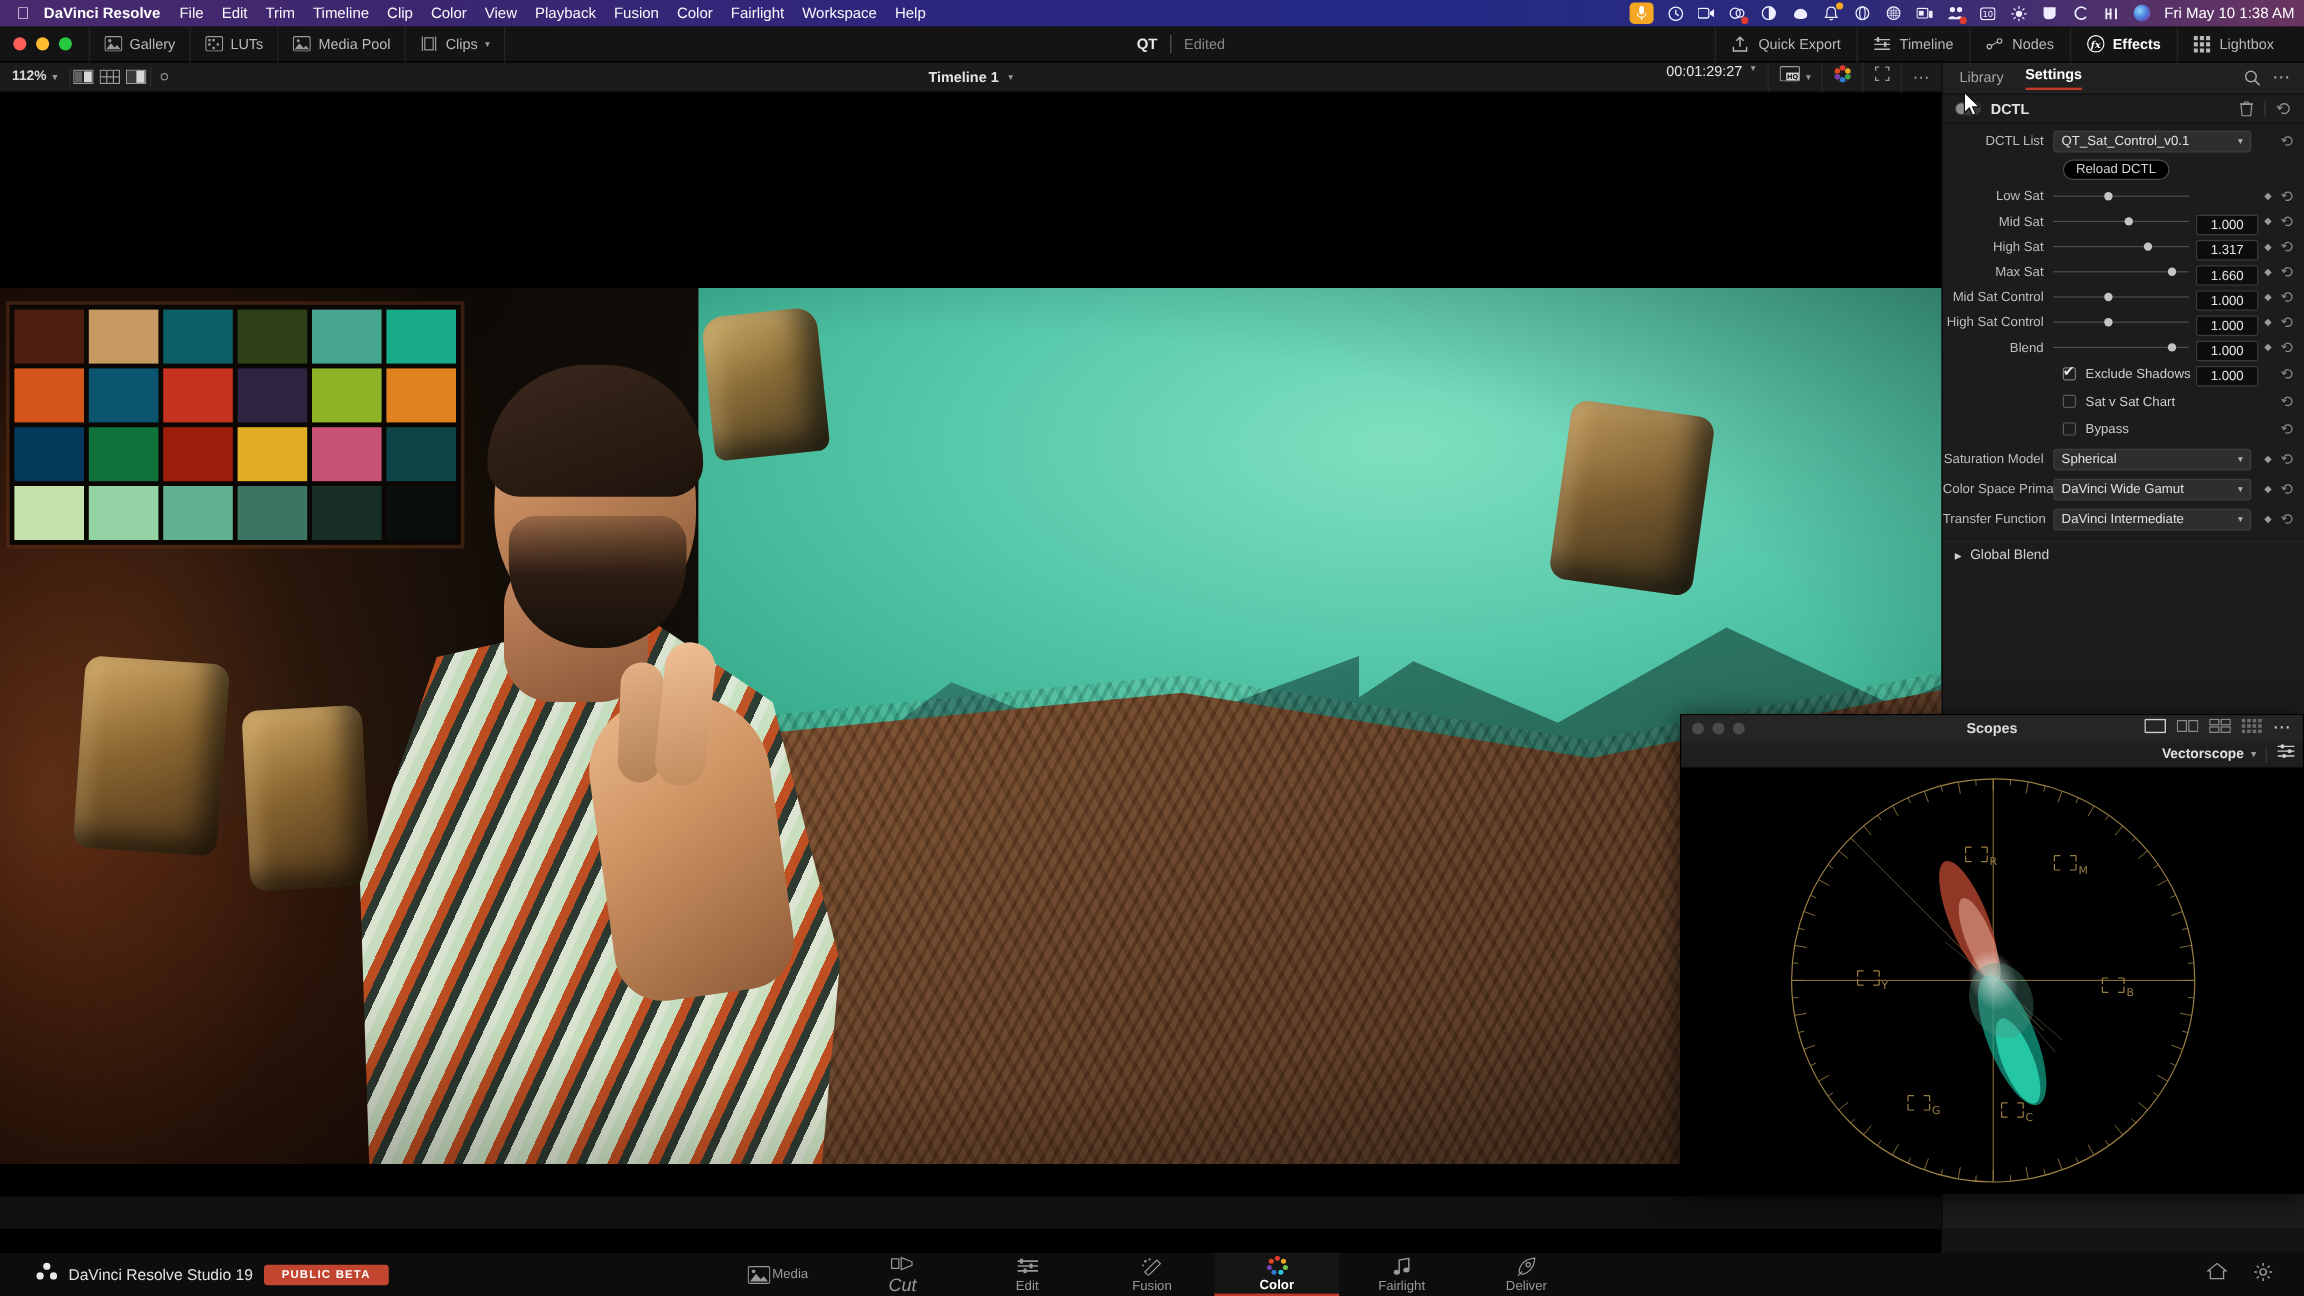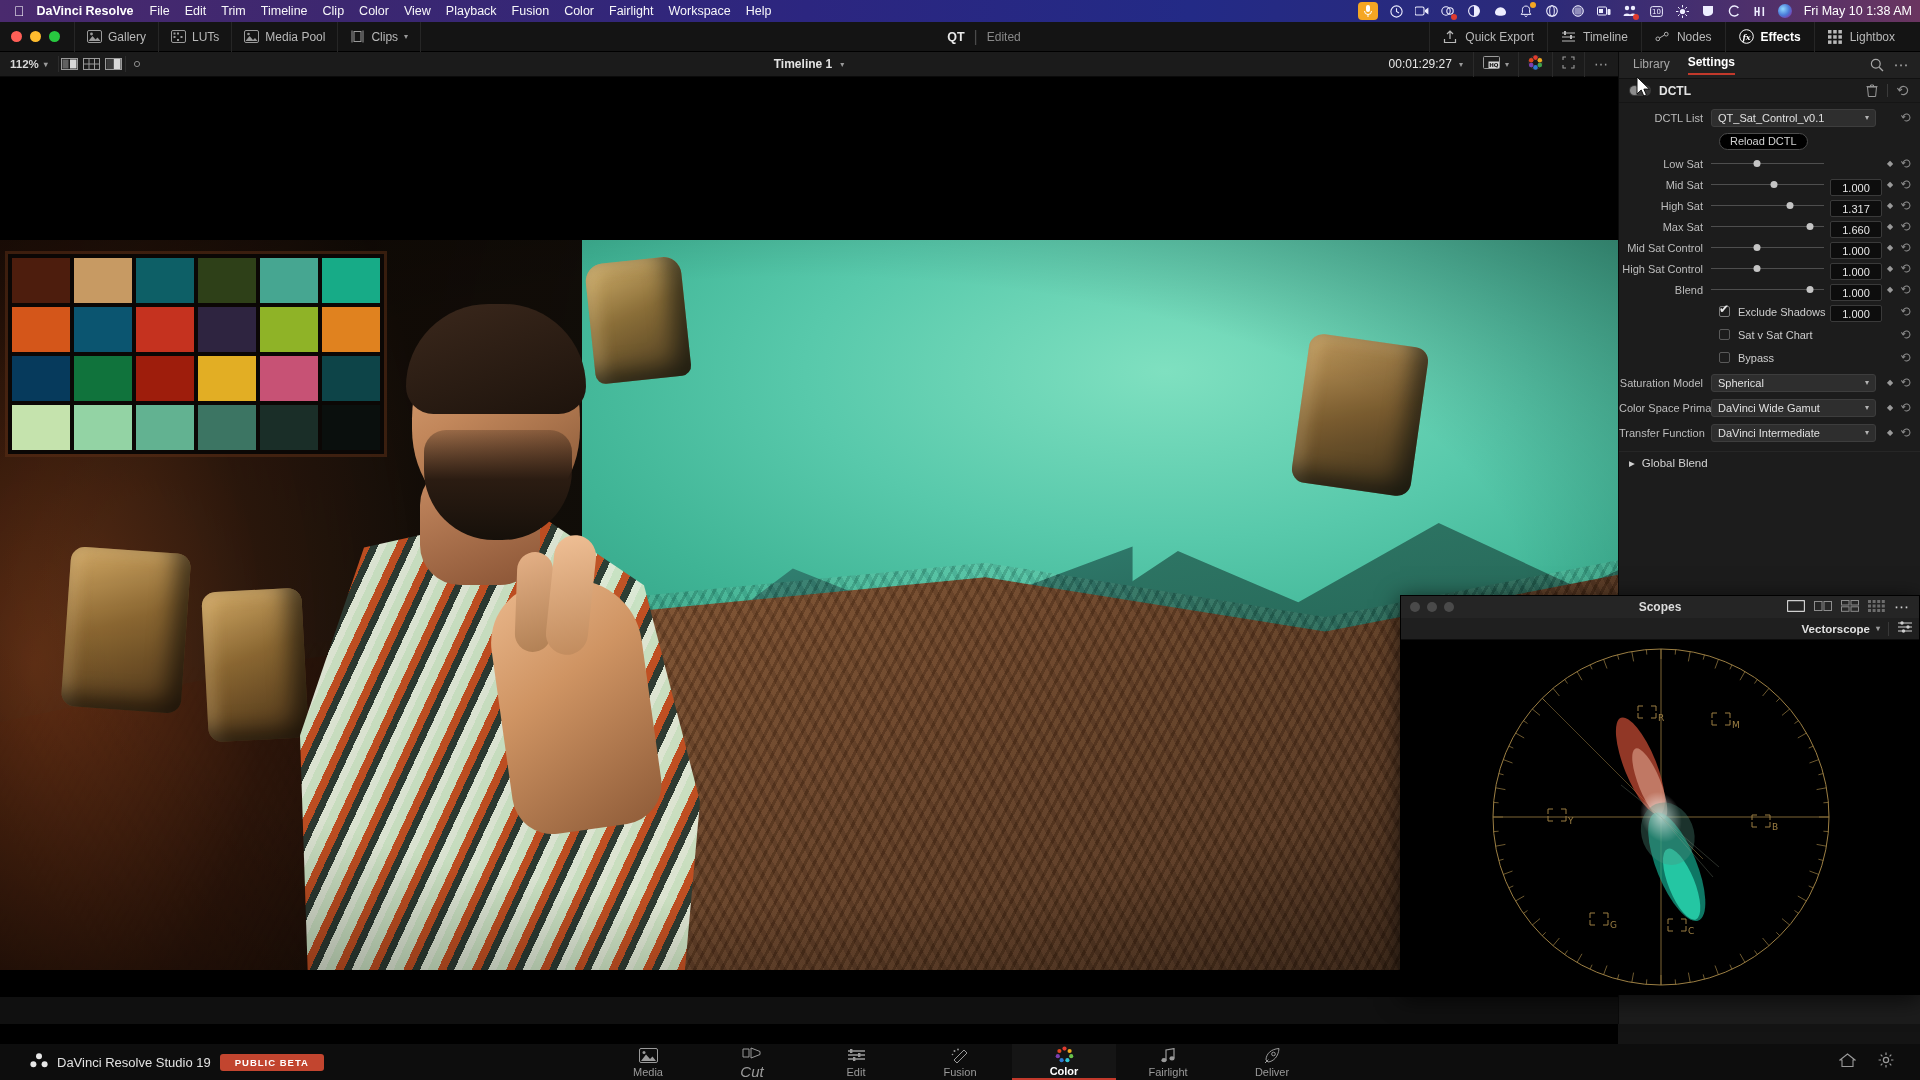"00:01:29:27" .vb-right { align-items: center -> flex-start }
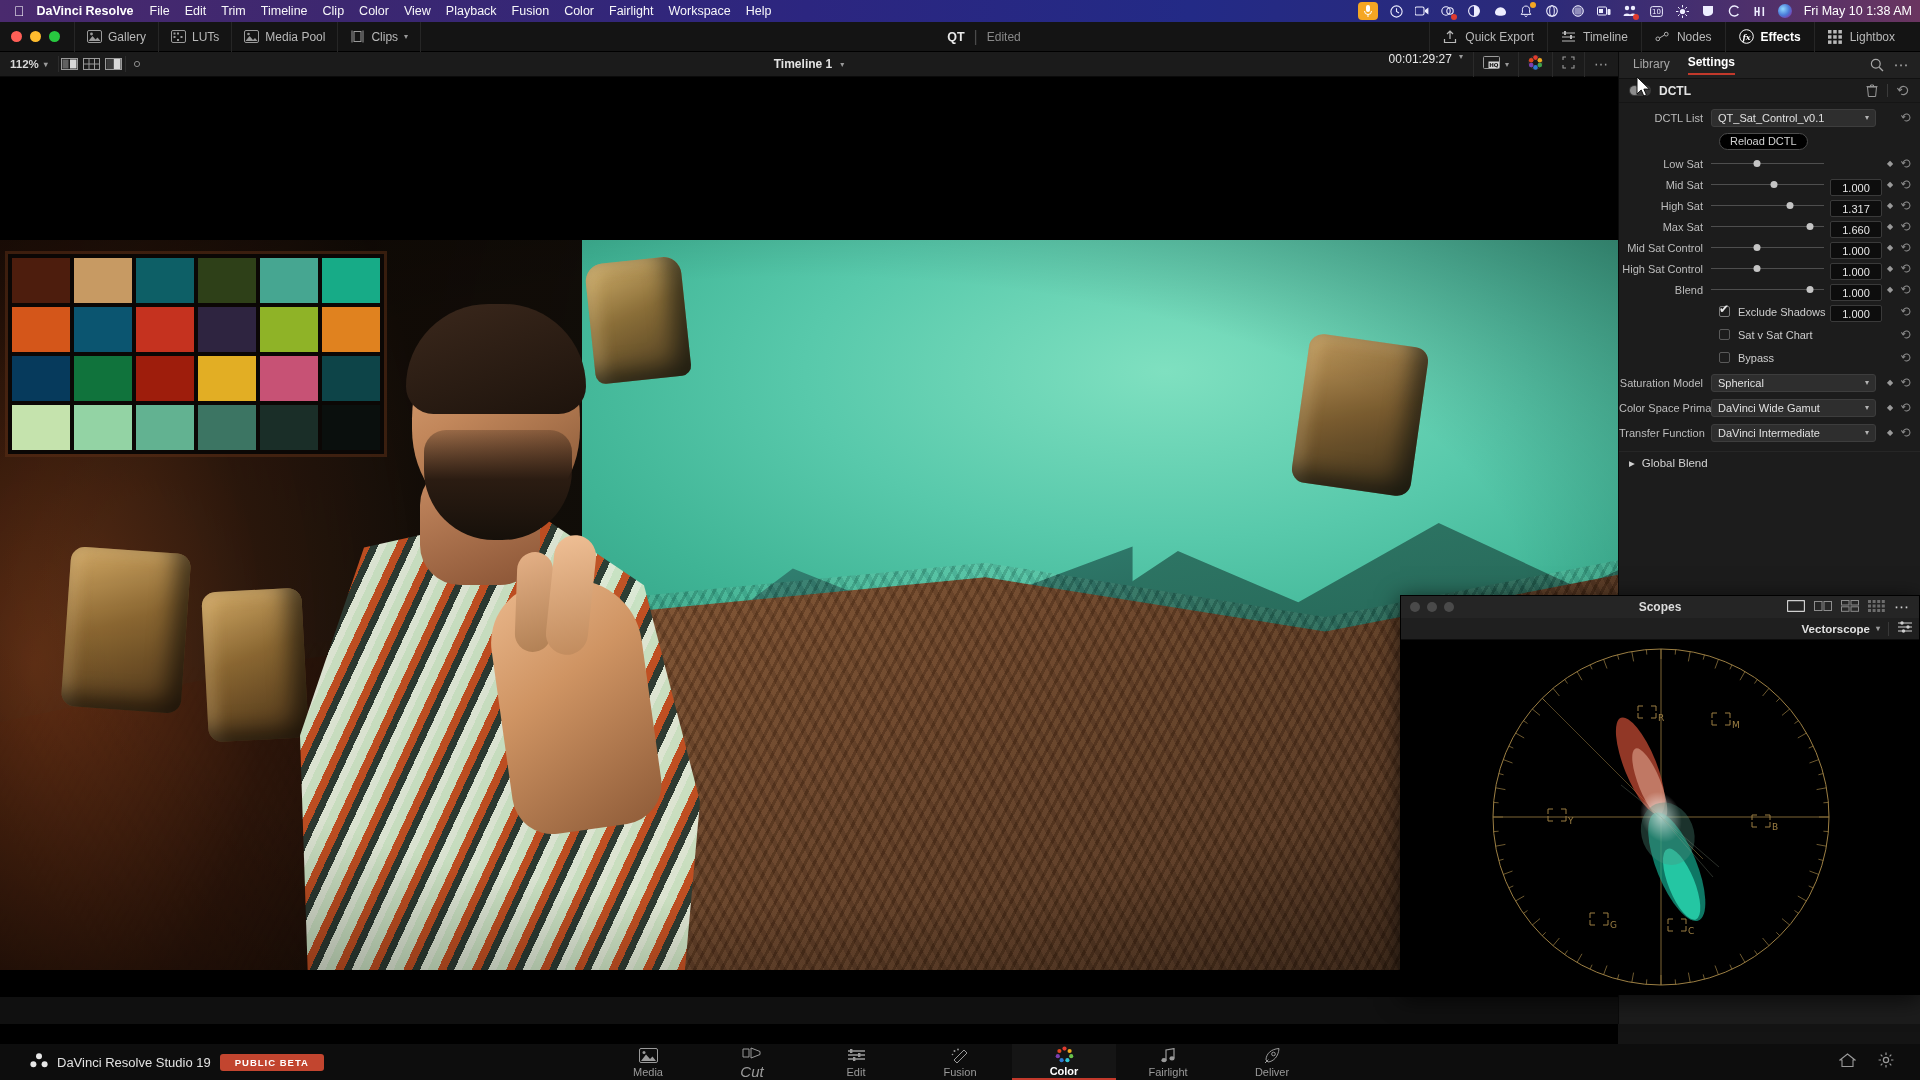"Media" div { flex-direction: column -> none }
